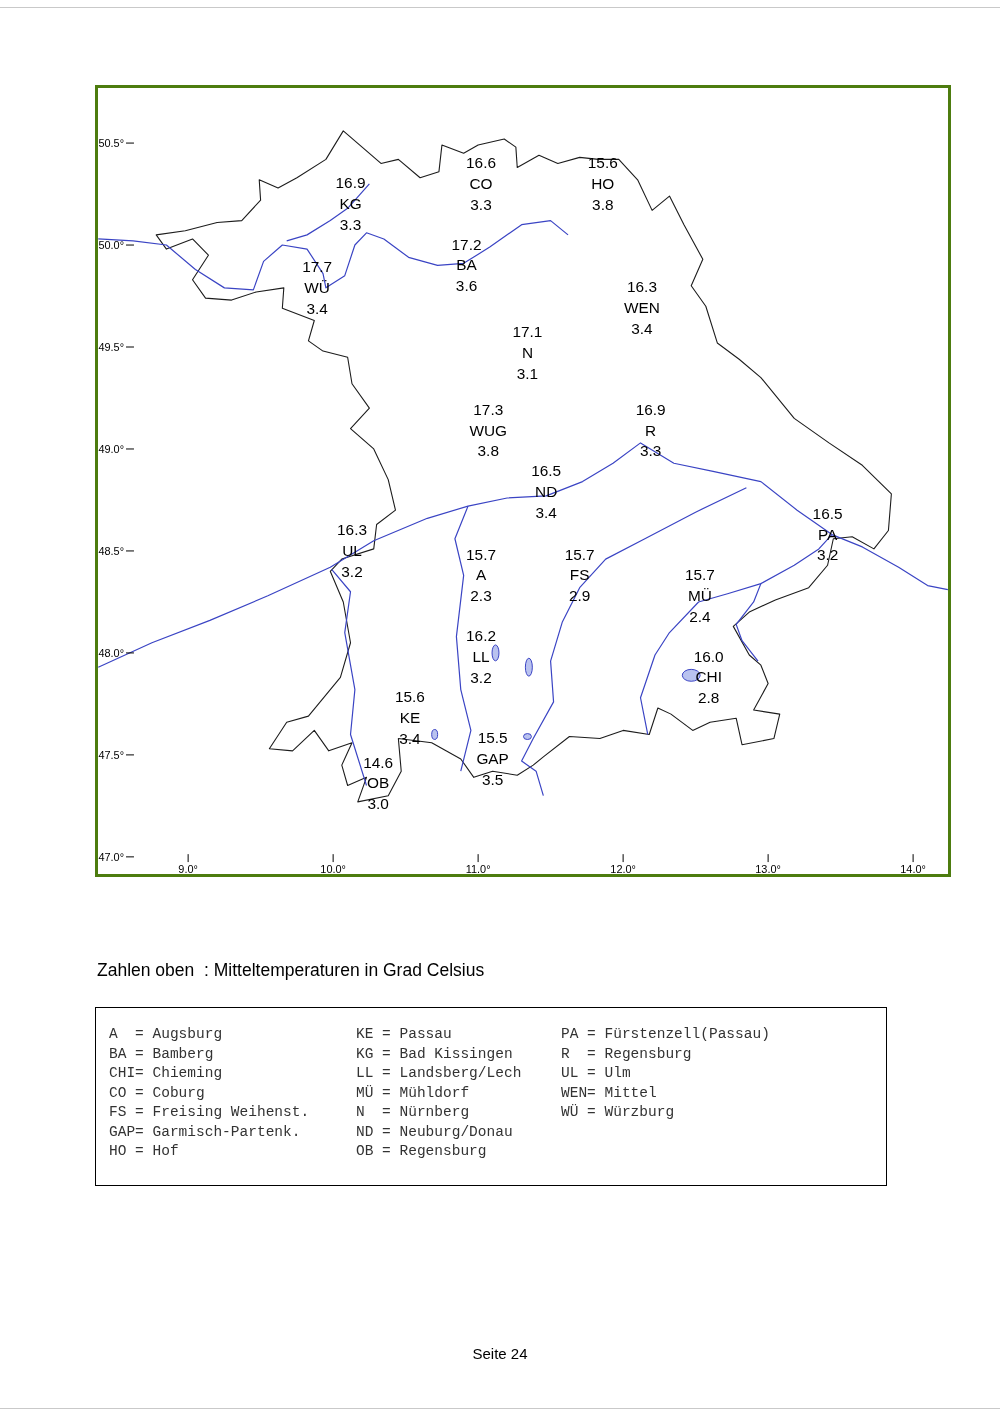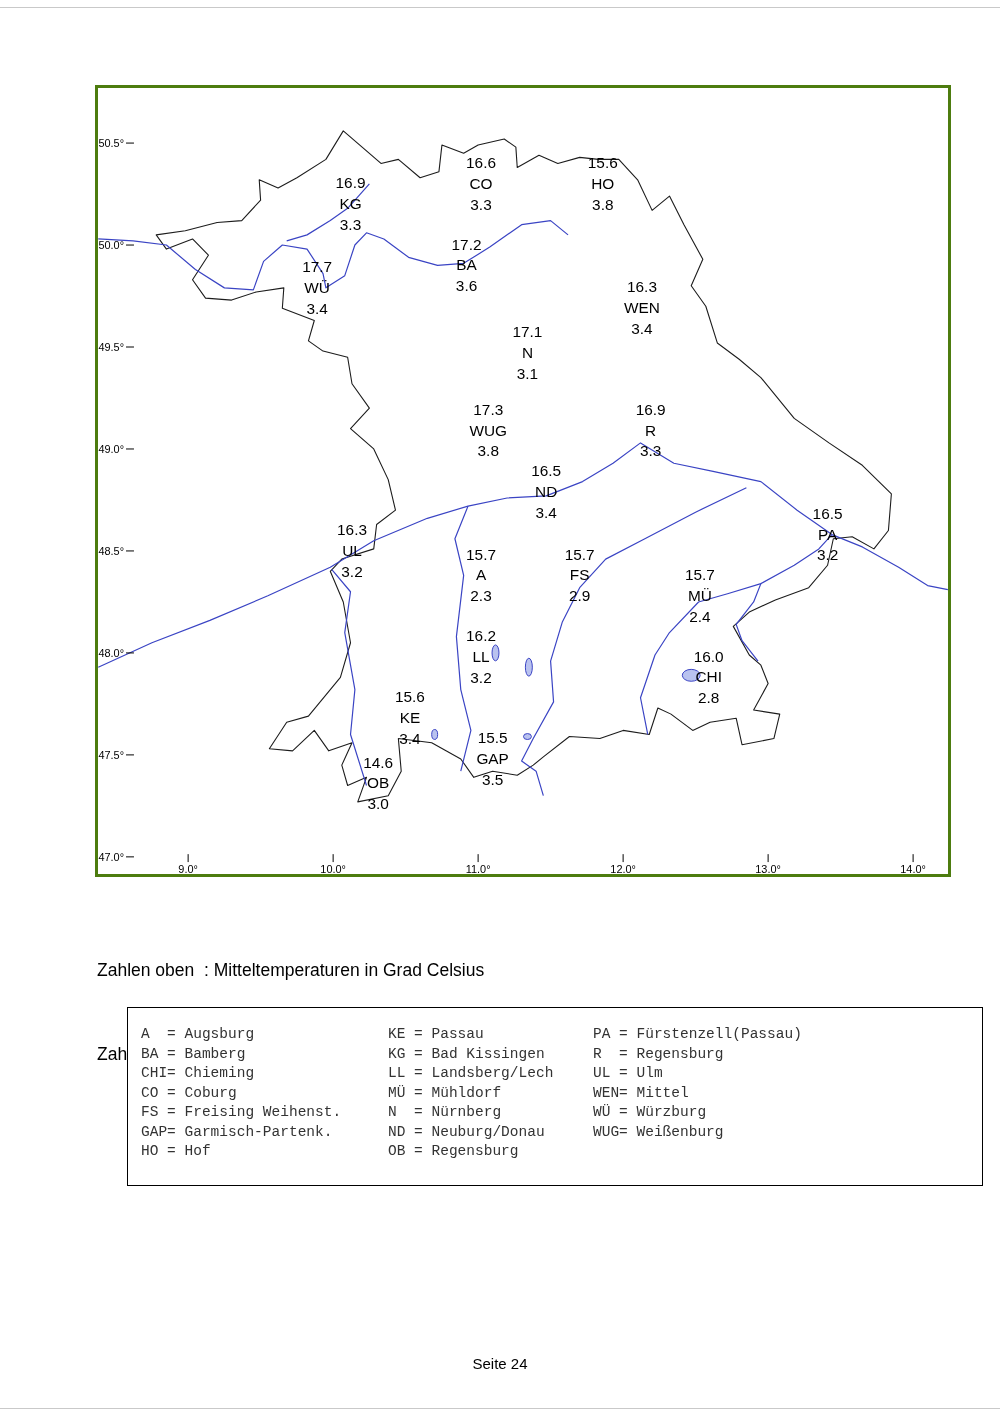"A = Augsburg" .legend-box { margin-left: 32px -> none; width: 856px -> 792px }
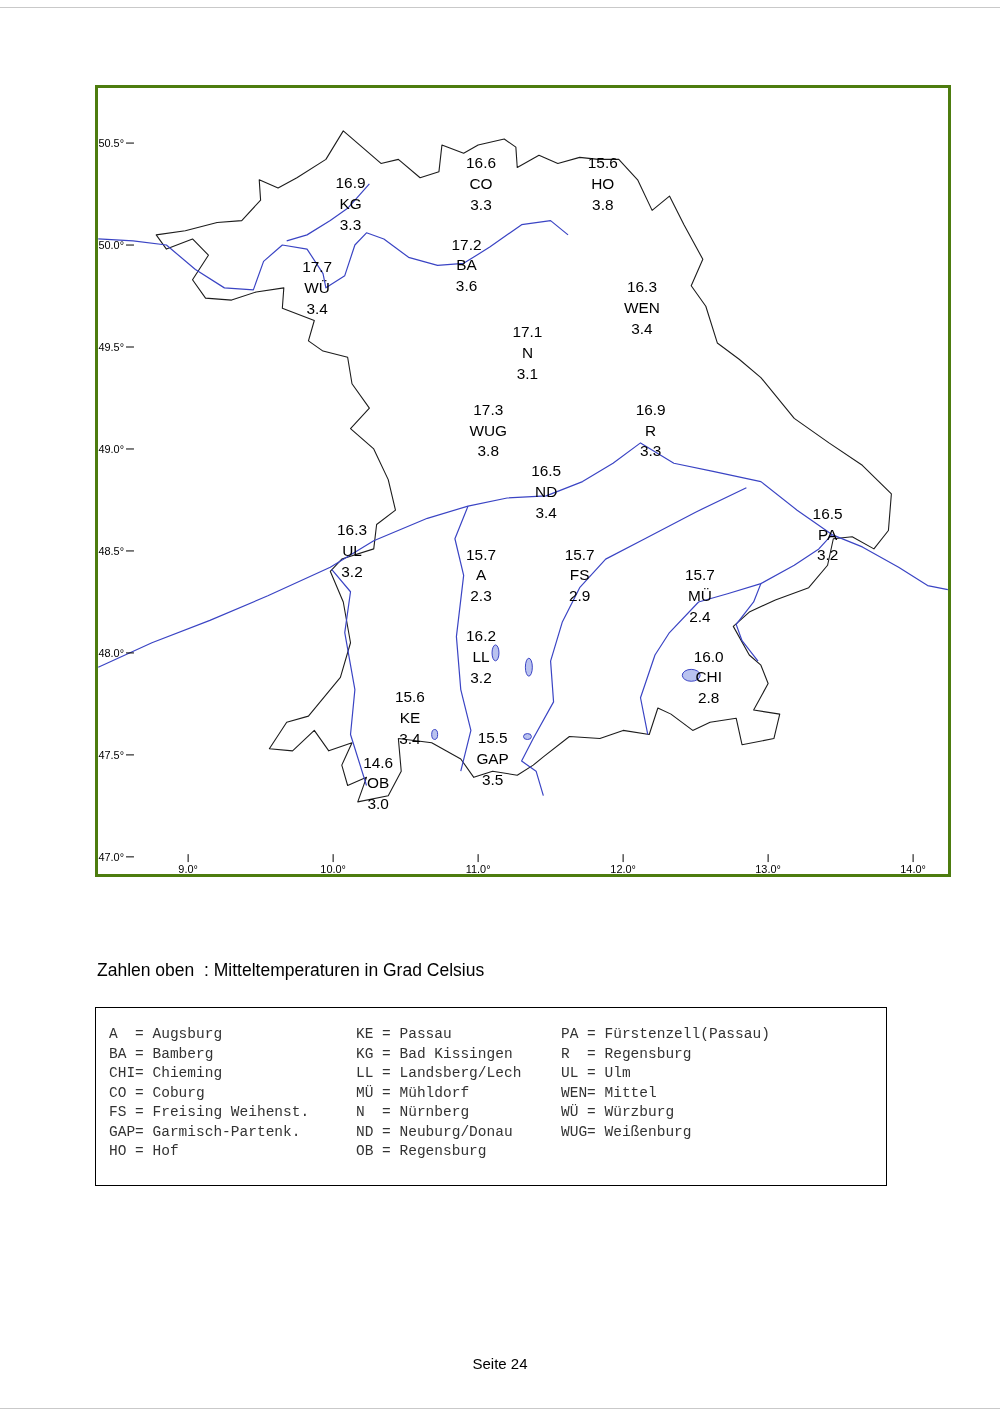"WUG= Weißenburg" div.legend-line { html: <div>WUG= Weißenburg</div> -> none }
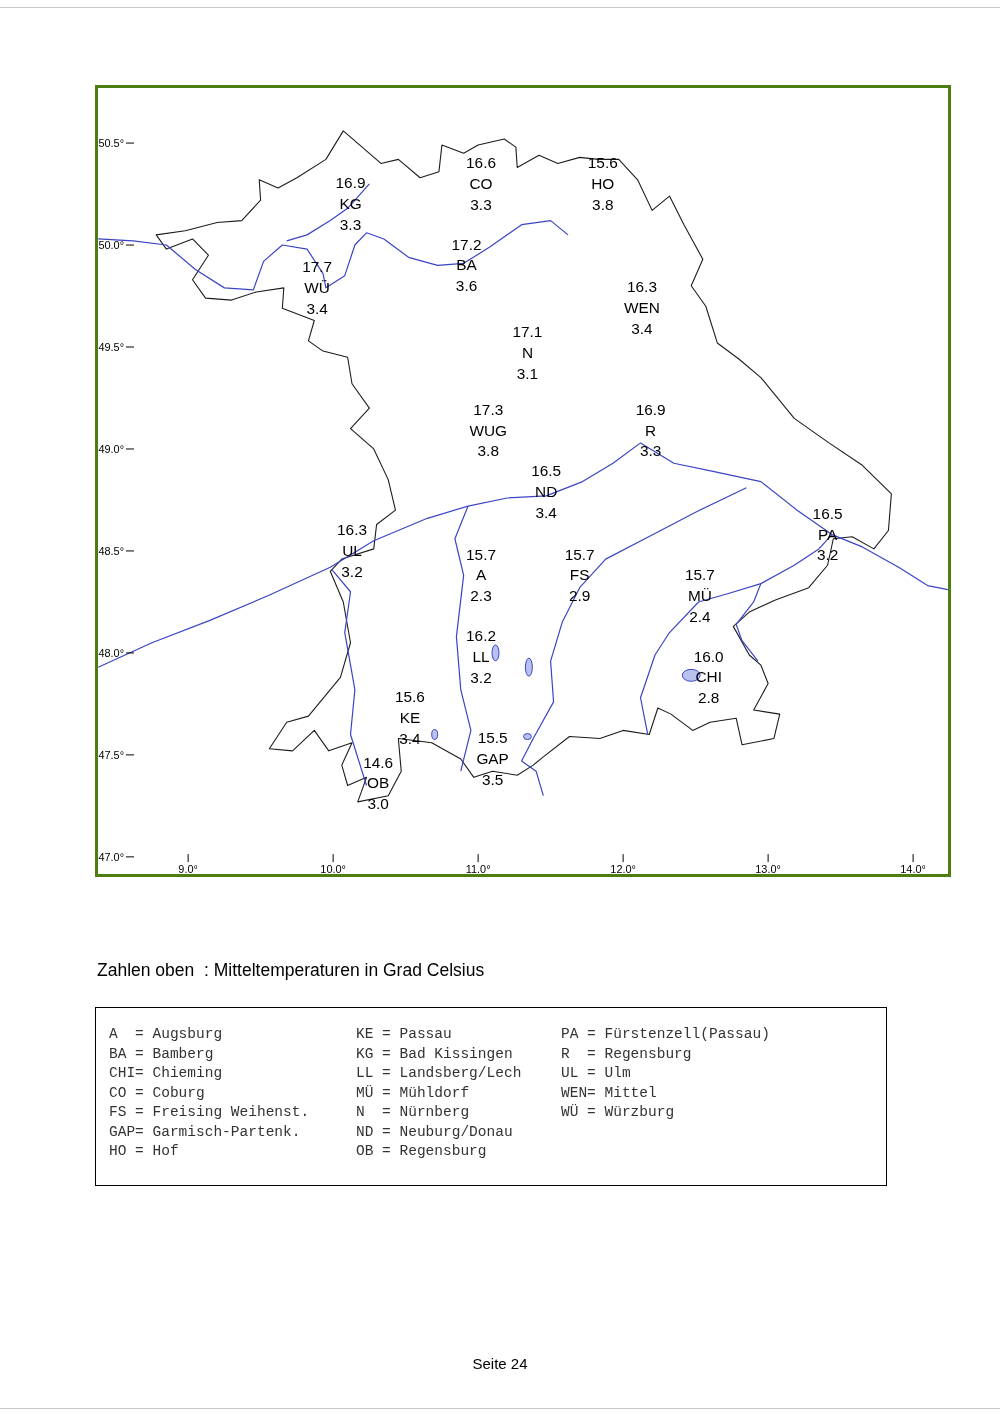"Seite 24" .footer { margin-top: 10px -> none }
